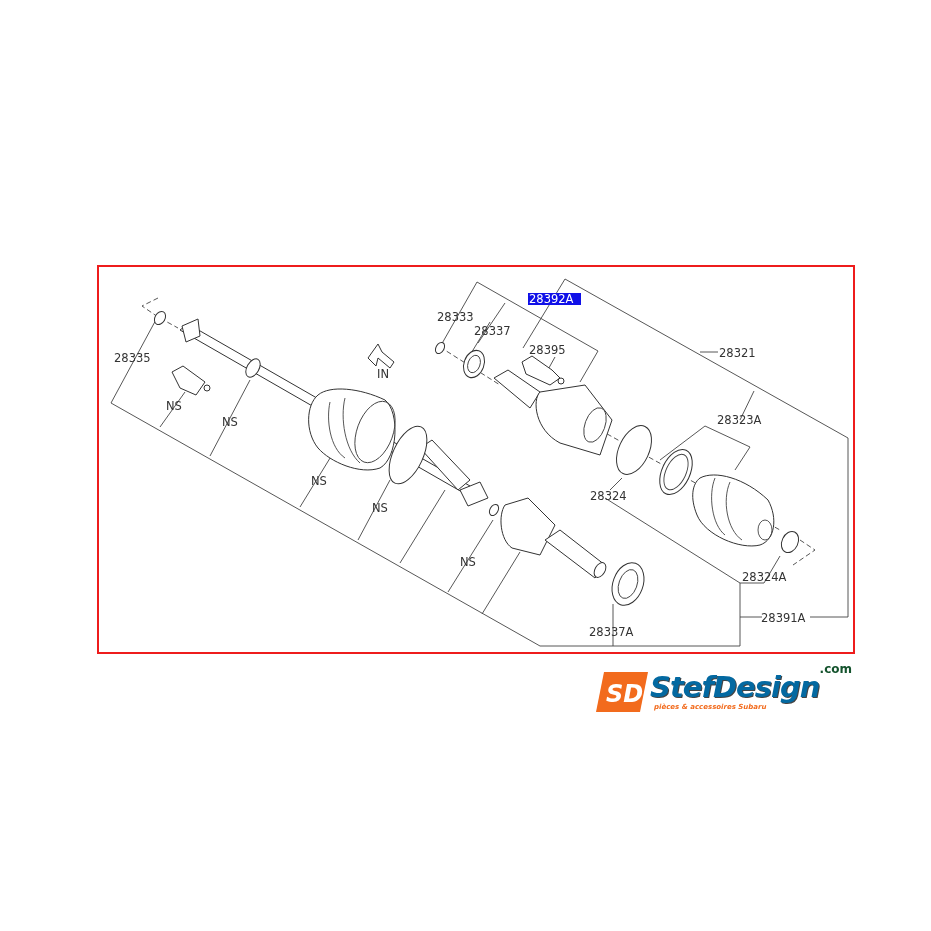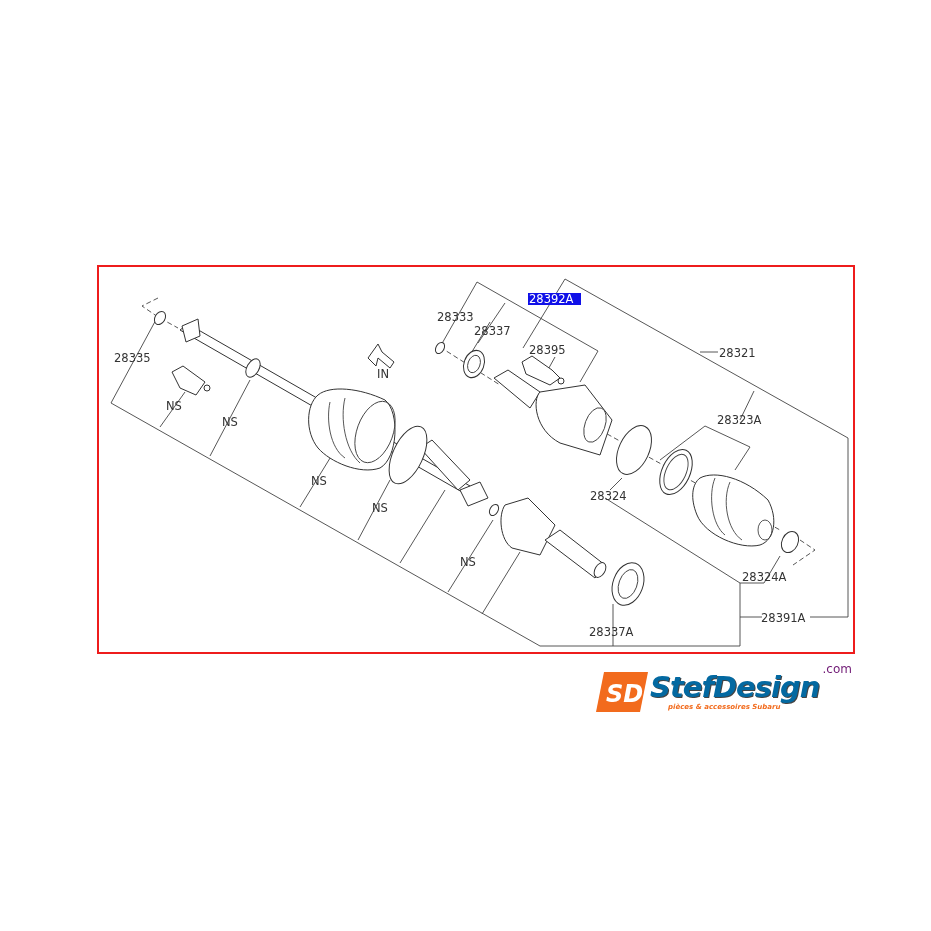".com" .logo-com { color: #701a75 -> #14532d; font-weight: normal -> bold }
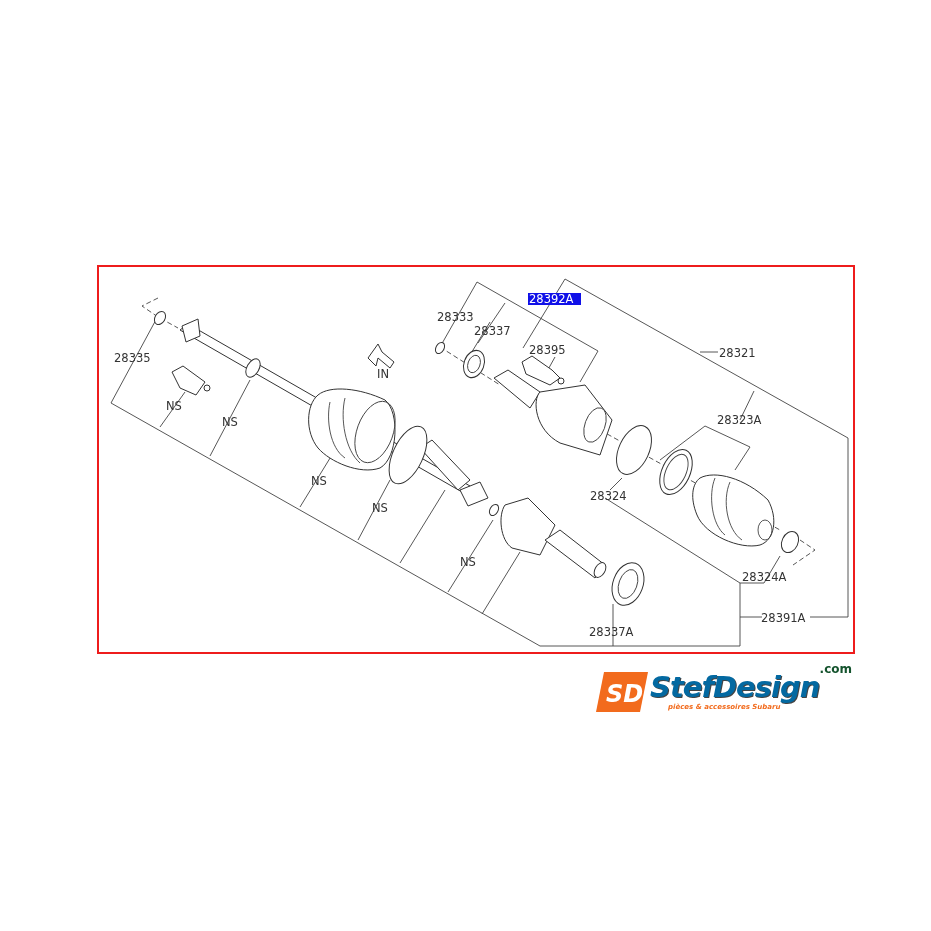"pièces & accessoires Subaru" .logo-tag { margin-left: 14px -> none }
